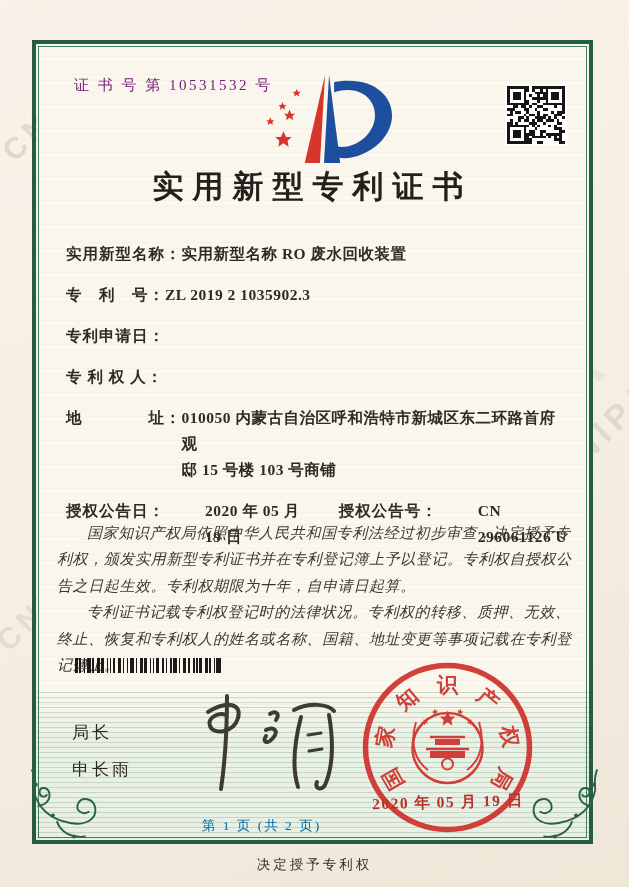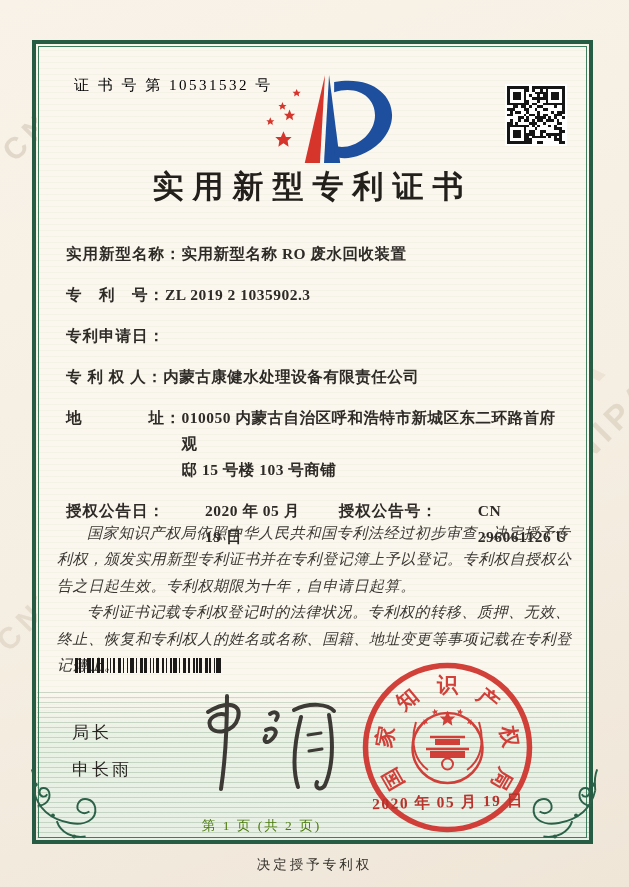"证 书 号 第 10531532" .cert-no { color: #000000 -> #701a75 }
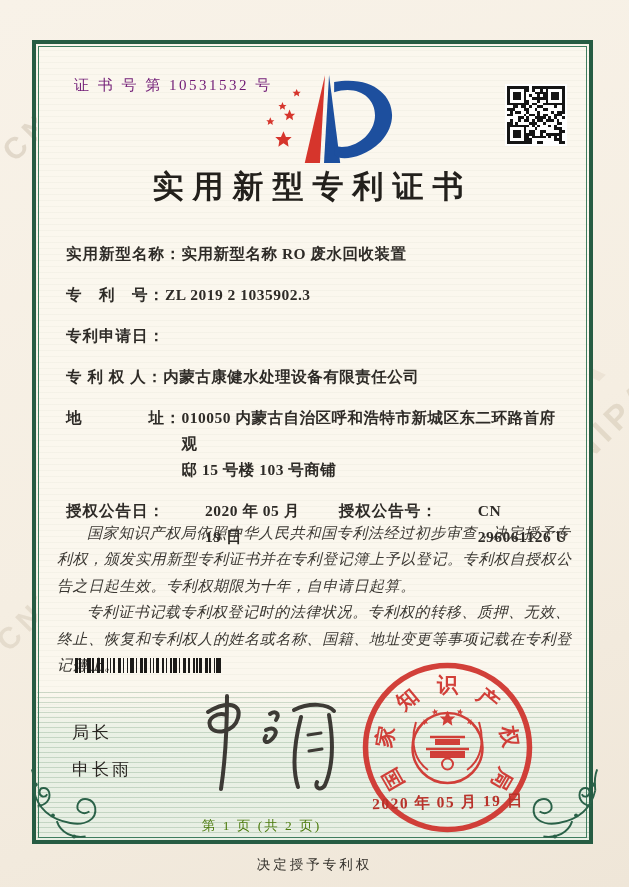"内蒙古康健水处理设备有限责任公司" span.fvalue { html: <span>内蒙古康健水处理设备有限责任公司</span> -> none }
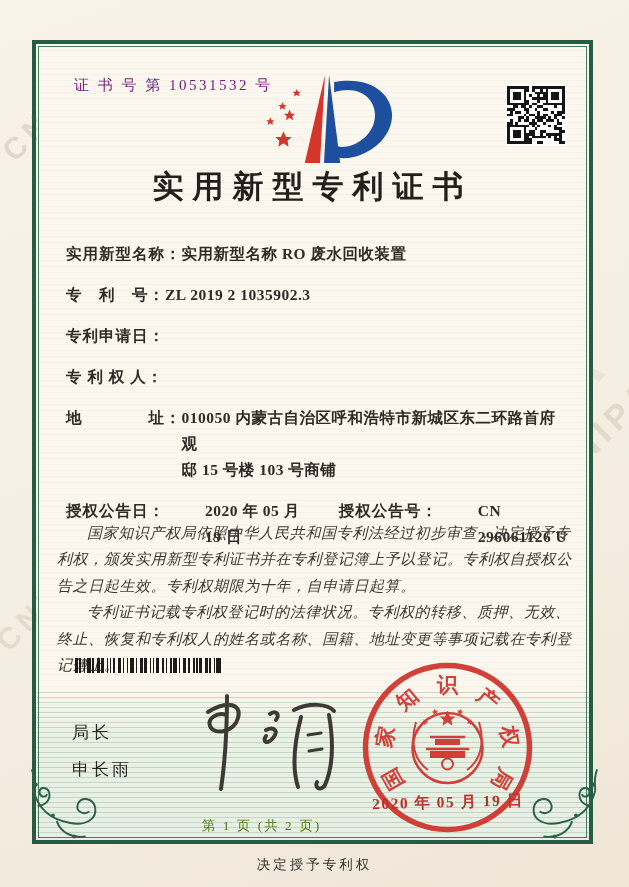"第 1 页 (共 2" .page-info { color: #4d7c0f -> #0369a1 }
